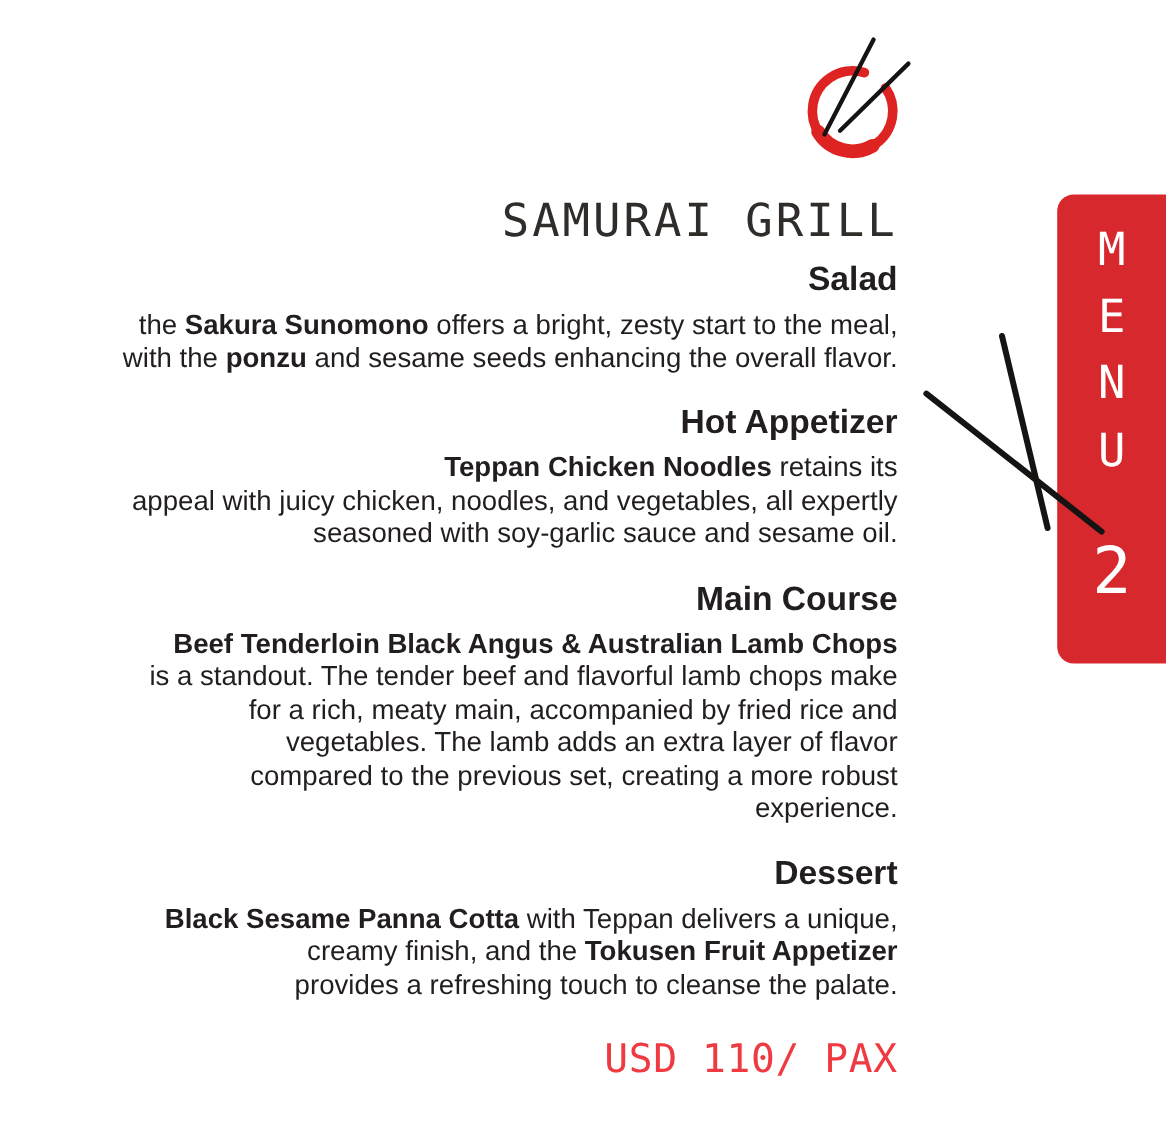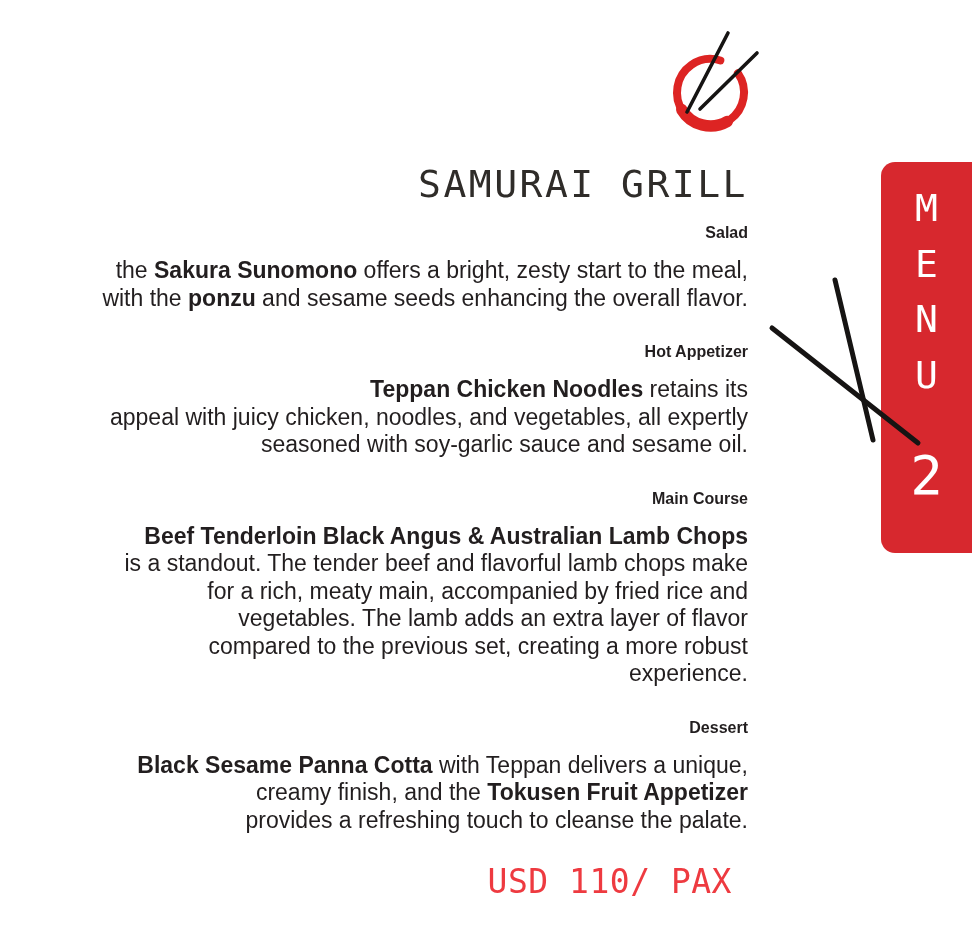"Salad" .heading { font-size: 16px -> 28px }
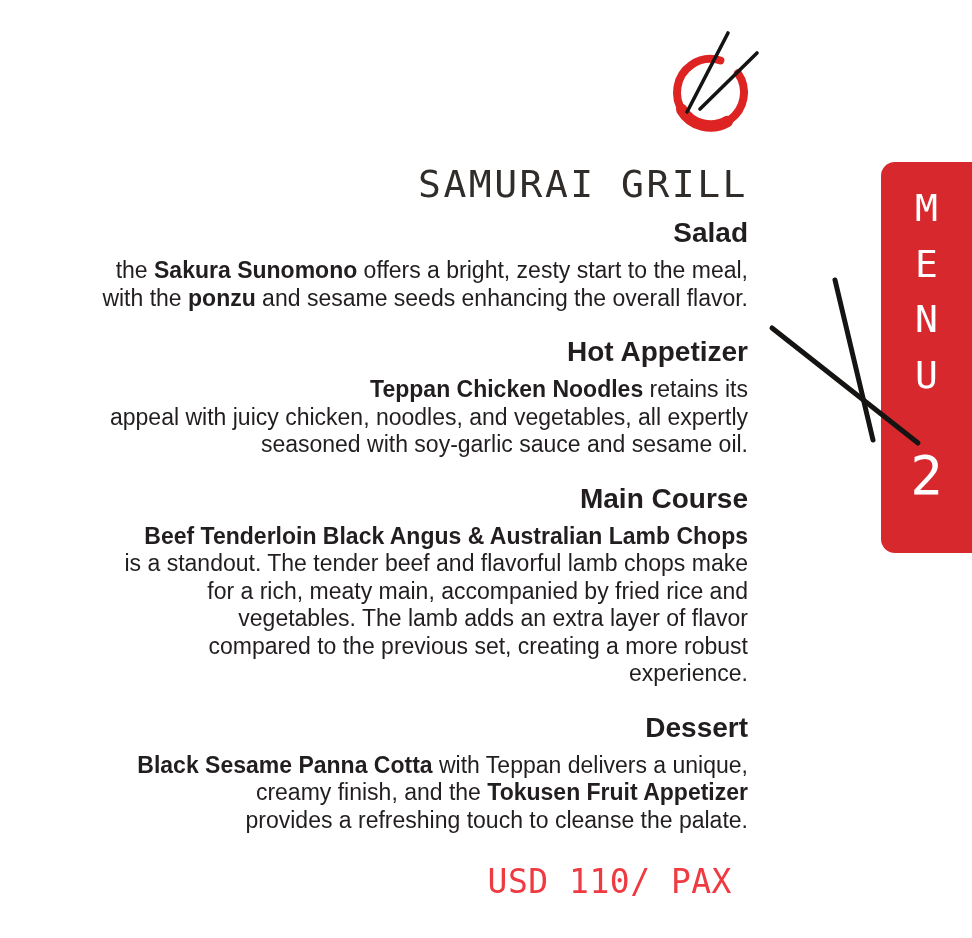"USD 110/ PAX" .price { right: 240px -> 224px }
